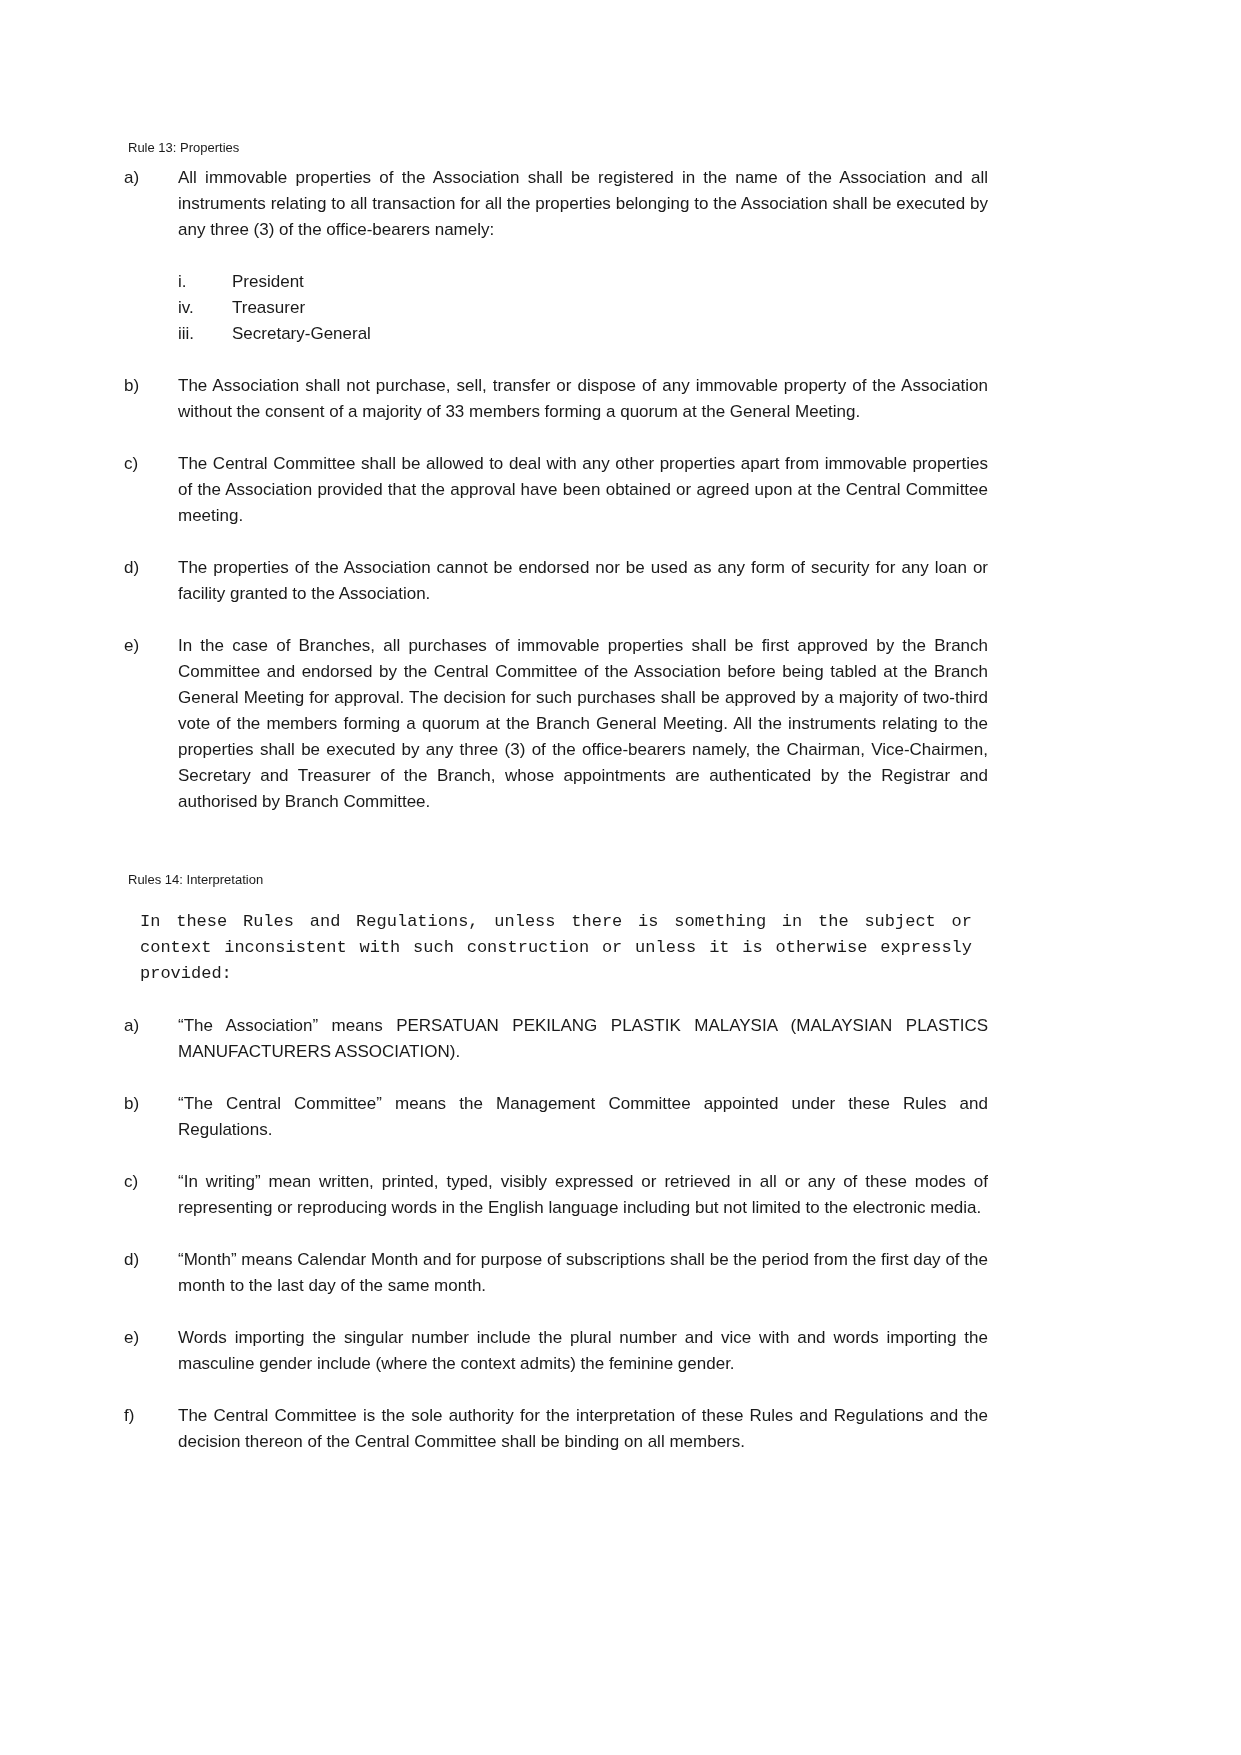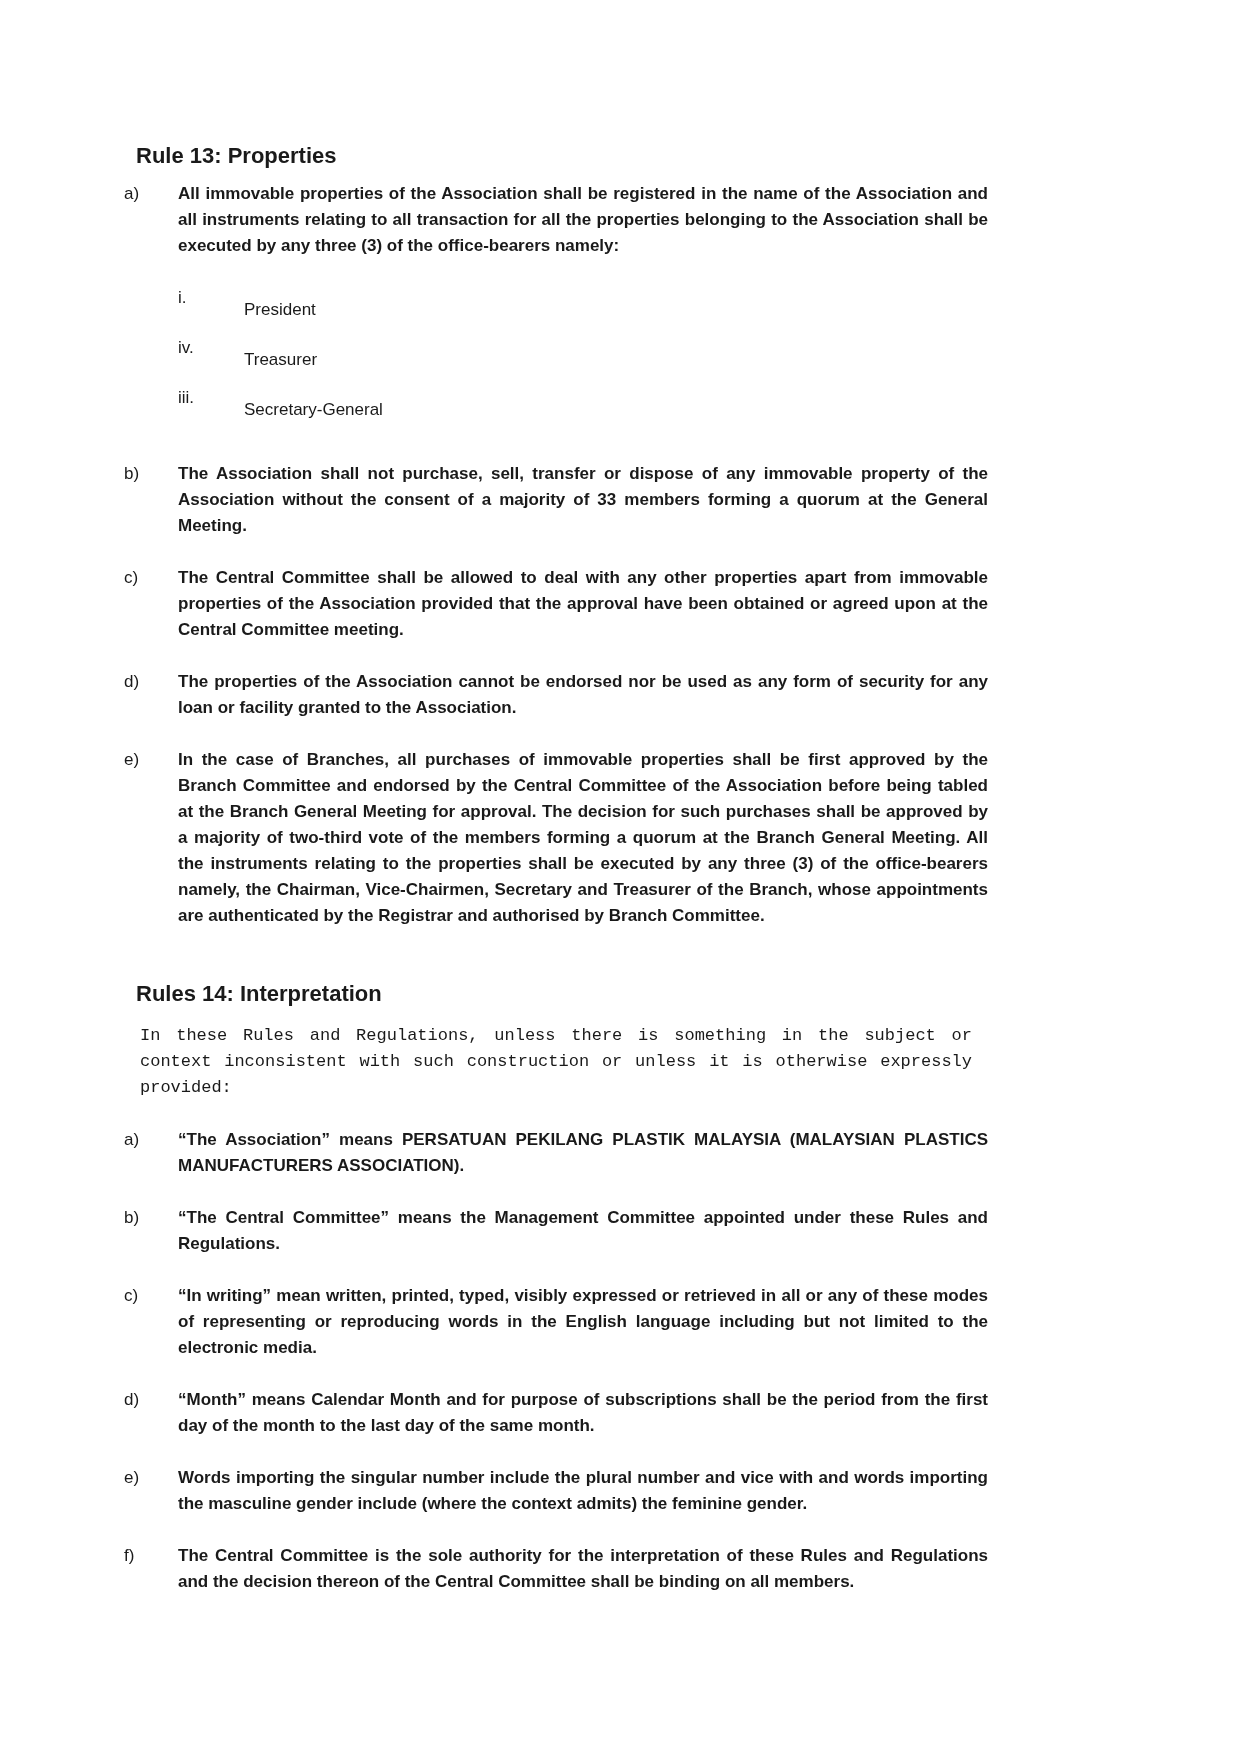"Rule 13: Properties" .rule-heading { font-size: 22px -> 13px; font-weight: bold -> normal; margin: 12px -> 4px }
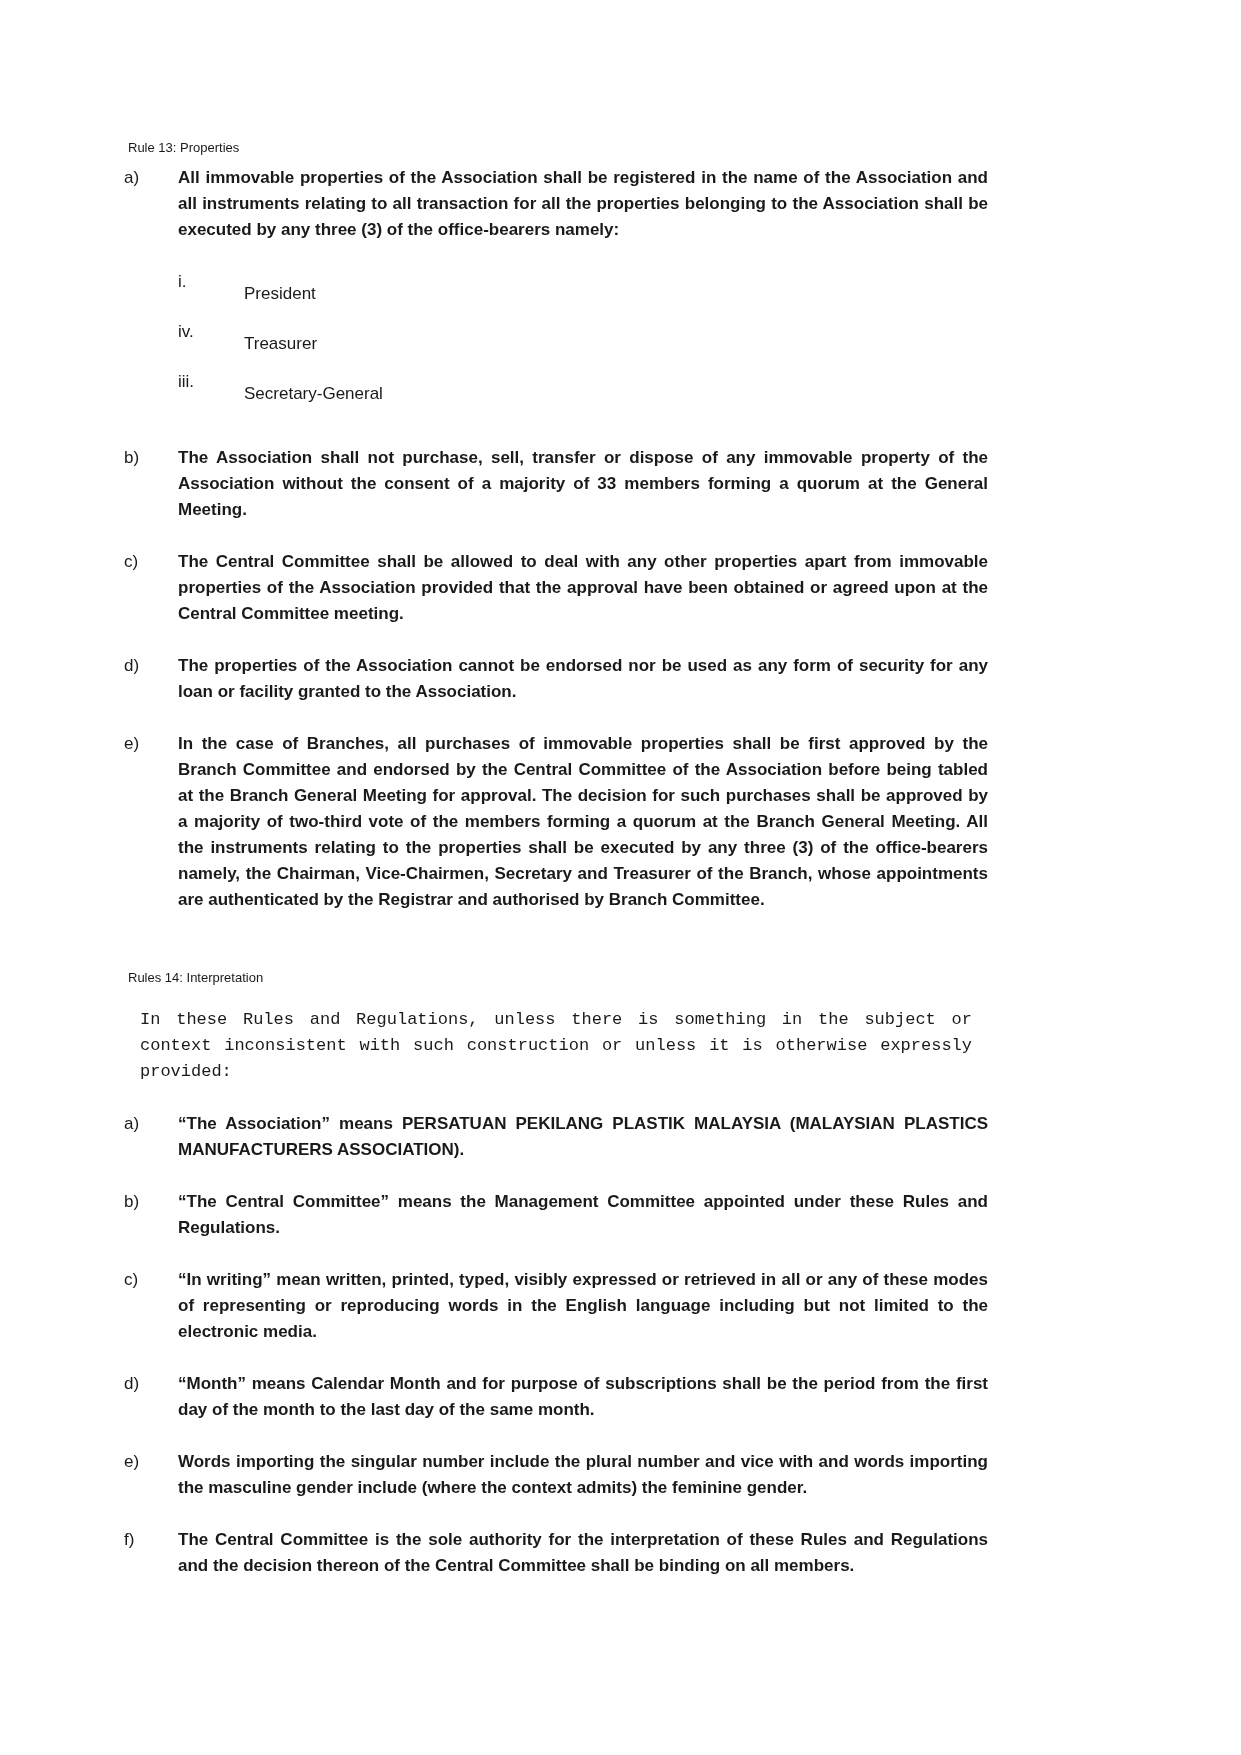"All immovable properties of the" .item-text { font-weight: bold -> none }
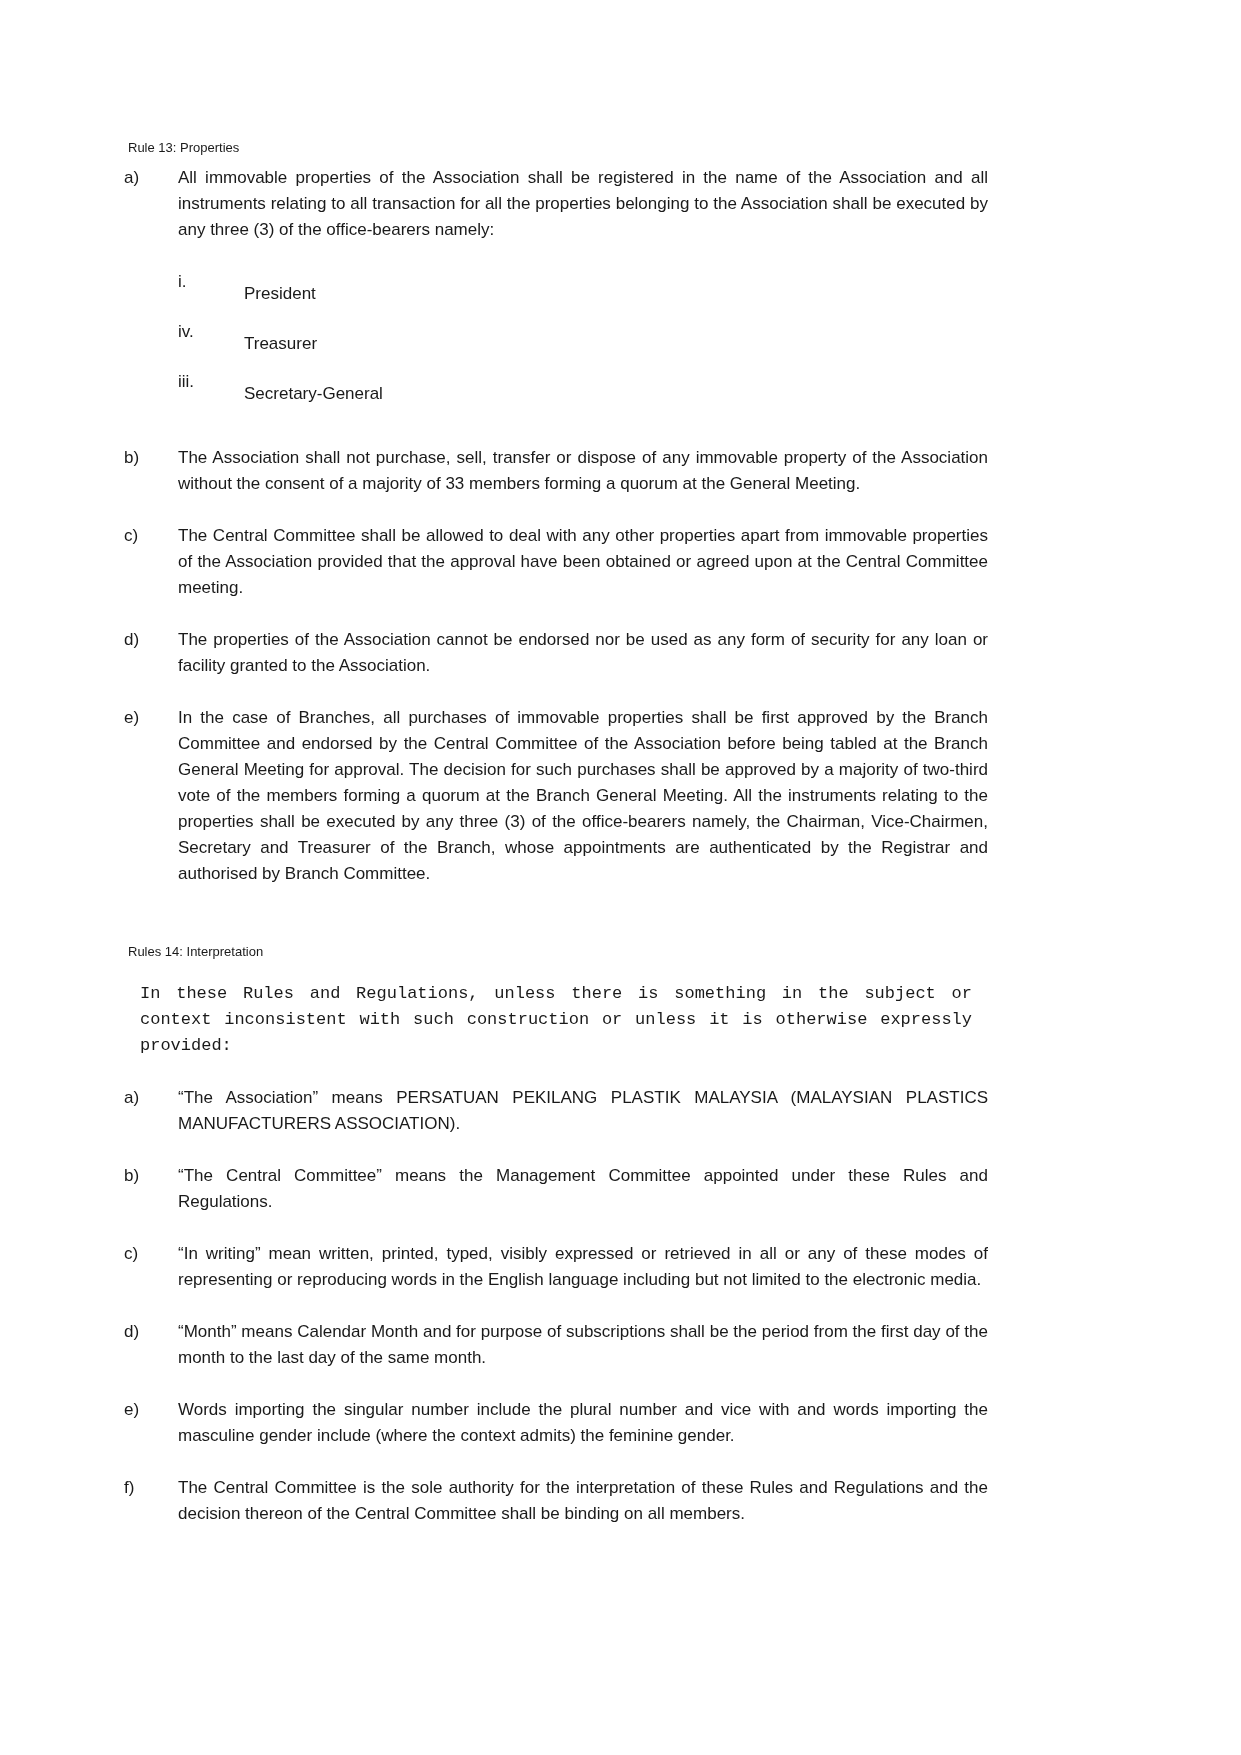"President" .subitem-text { margin: 12px -> 0 }
